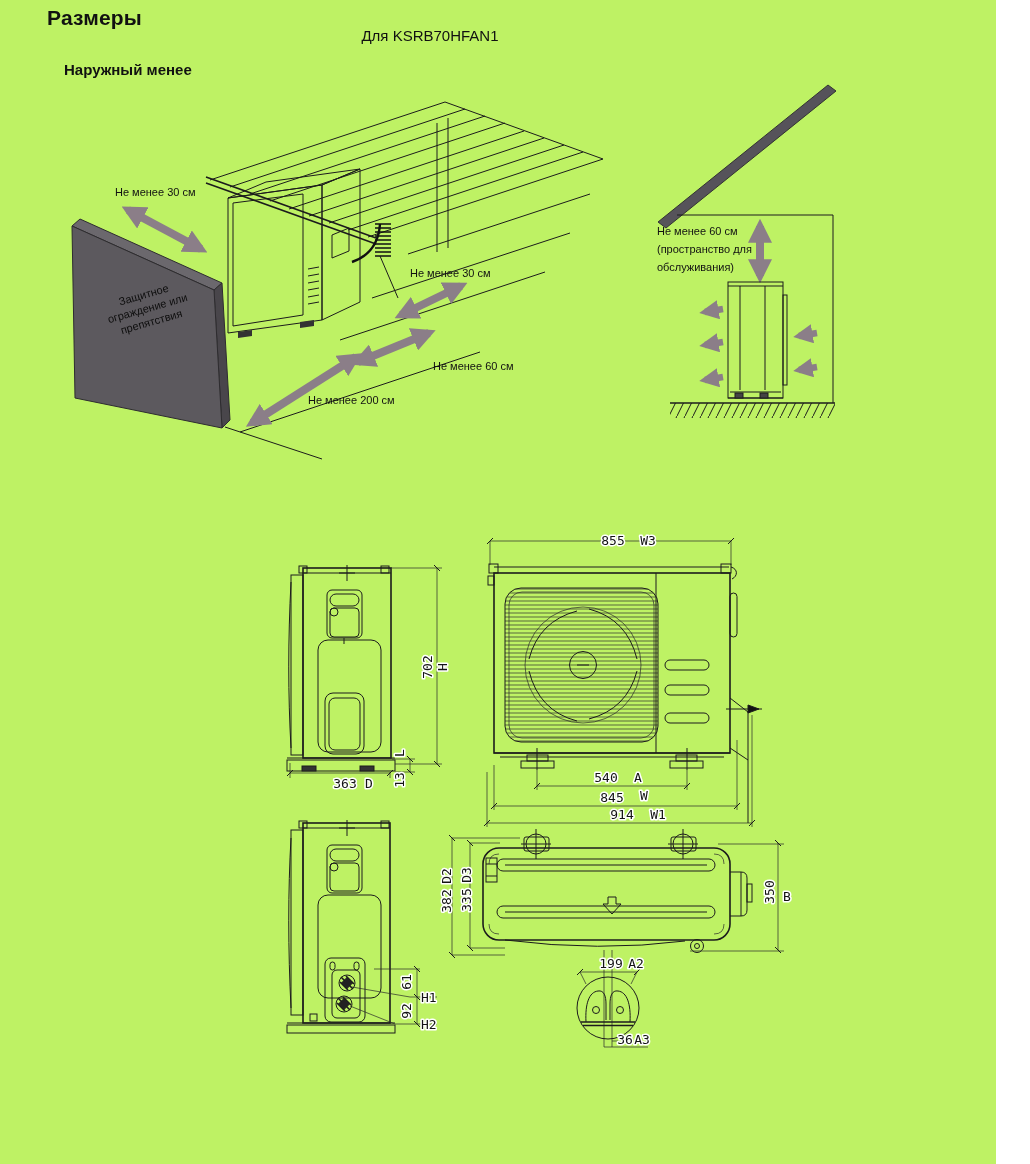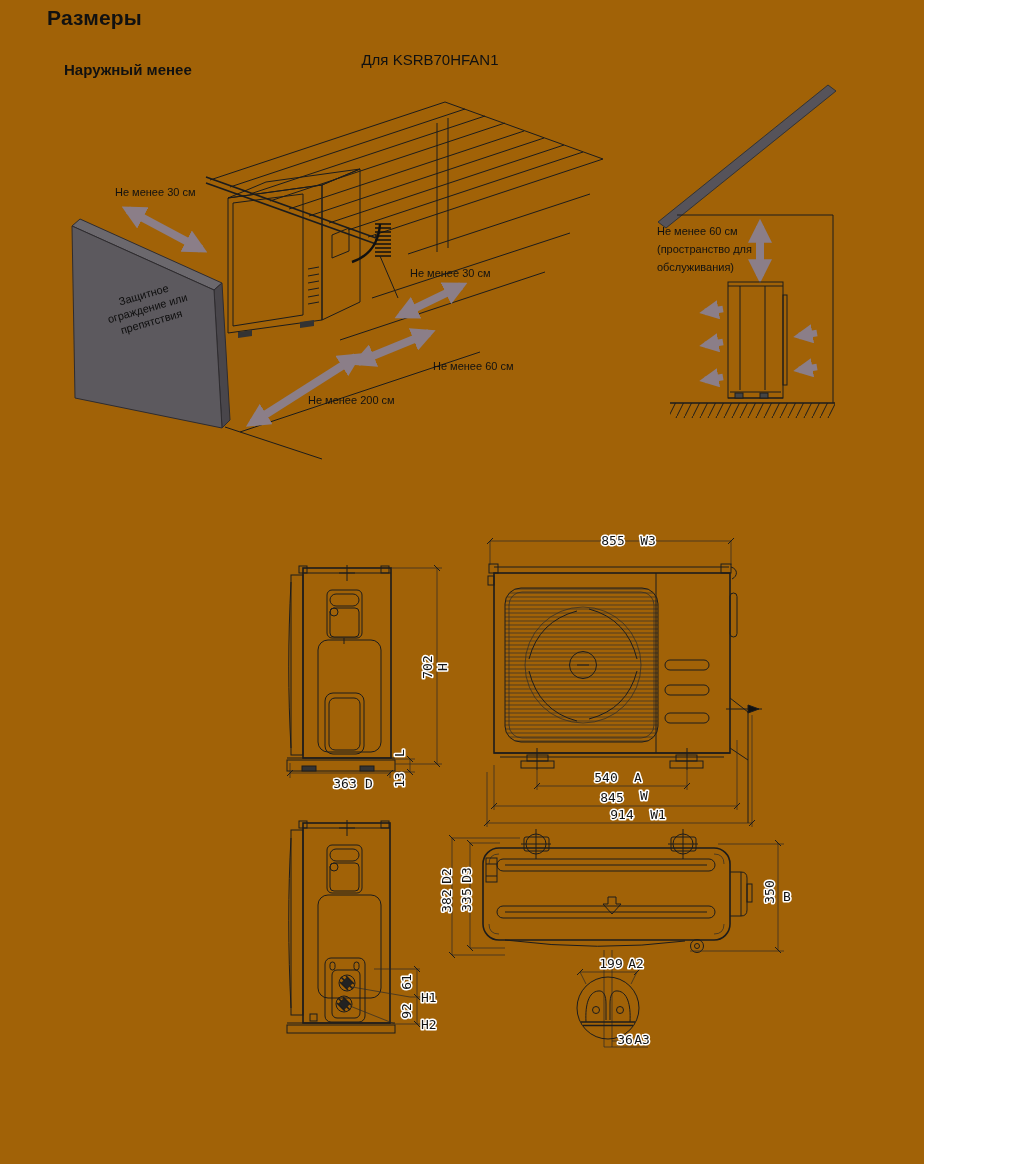"Размеры" .canvas { background: #a16207 -> #bef264; width: 924px -> 996px }
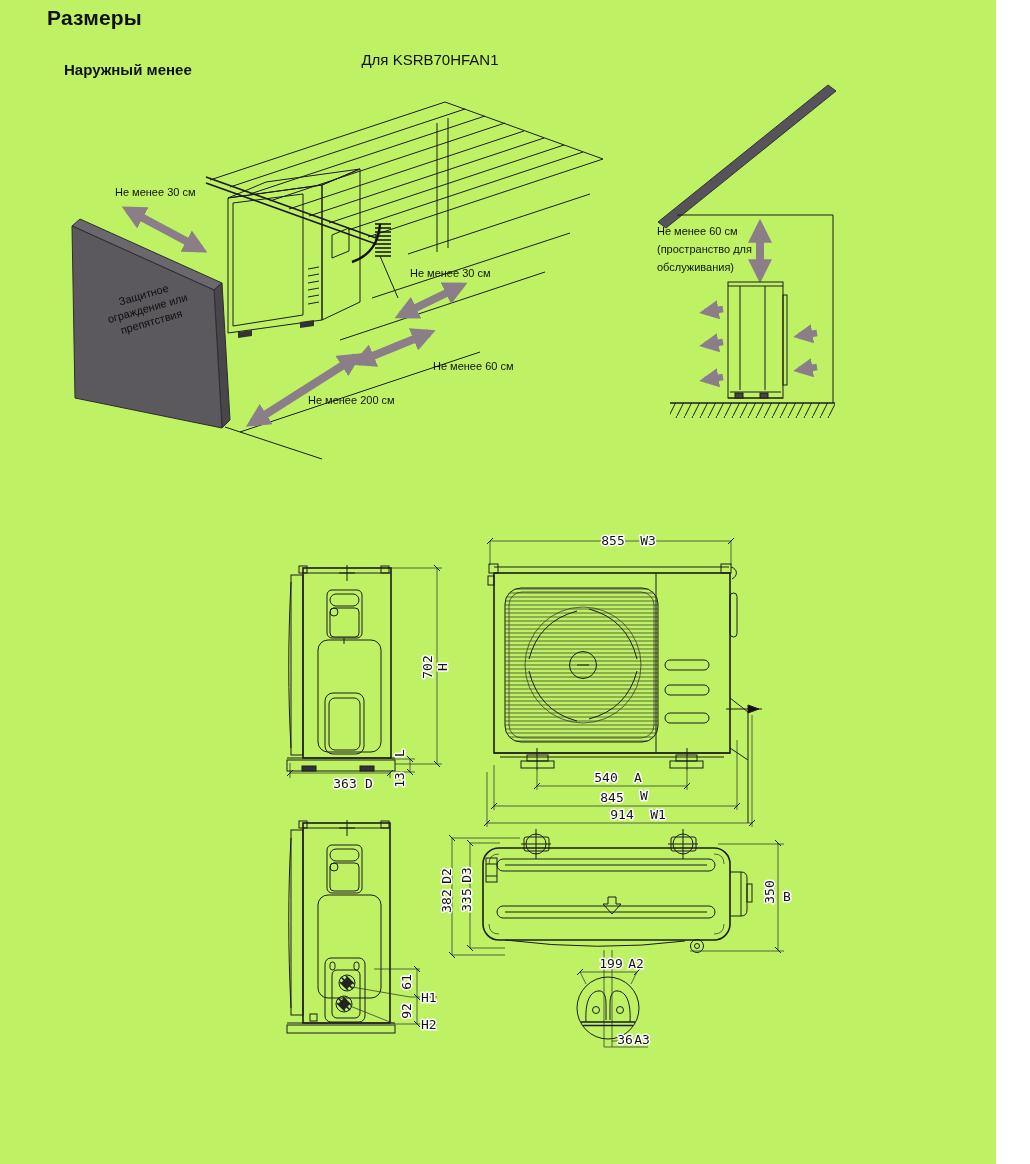"Для KSRB70HFAN1" .model-line { margin-top: 24px -> none }
